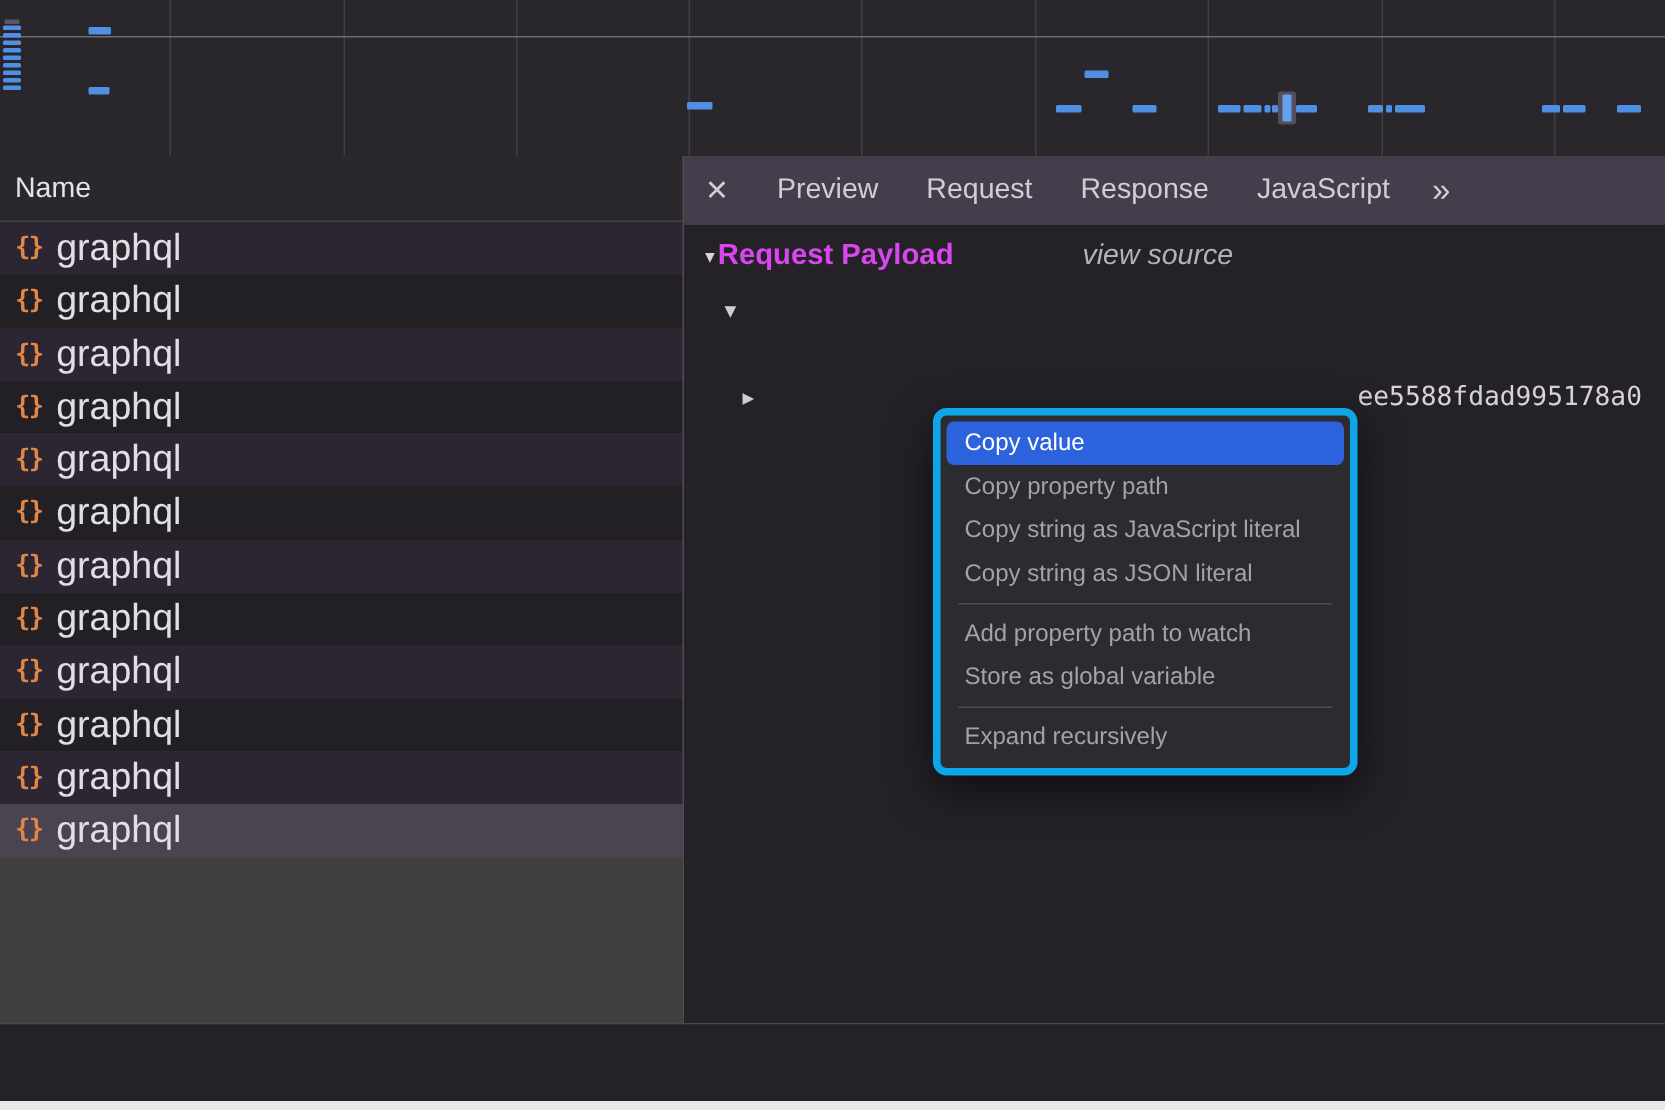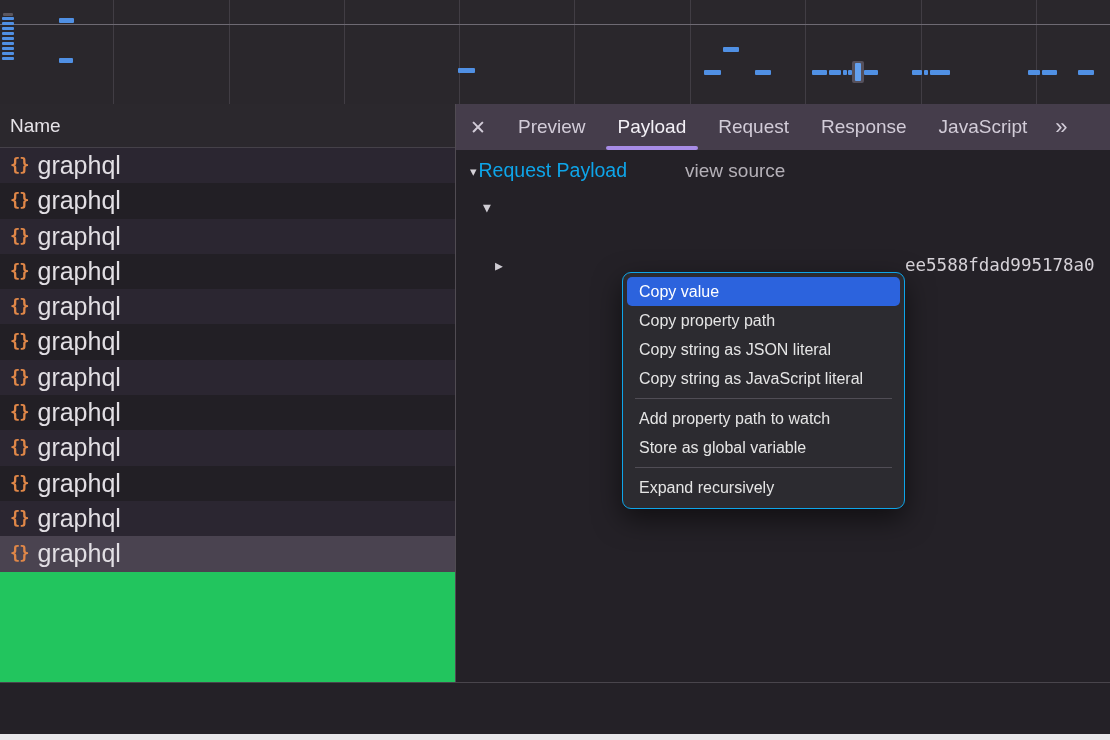"Name" .left-panel { background: #22c55e -> #404040 }
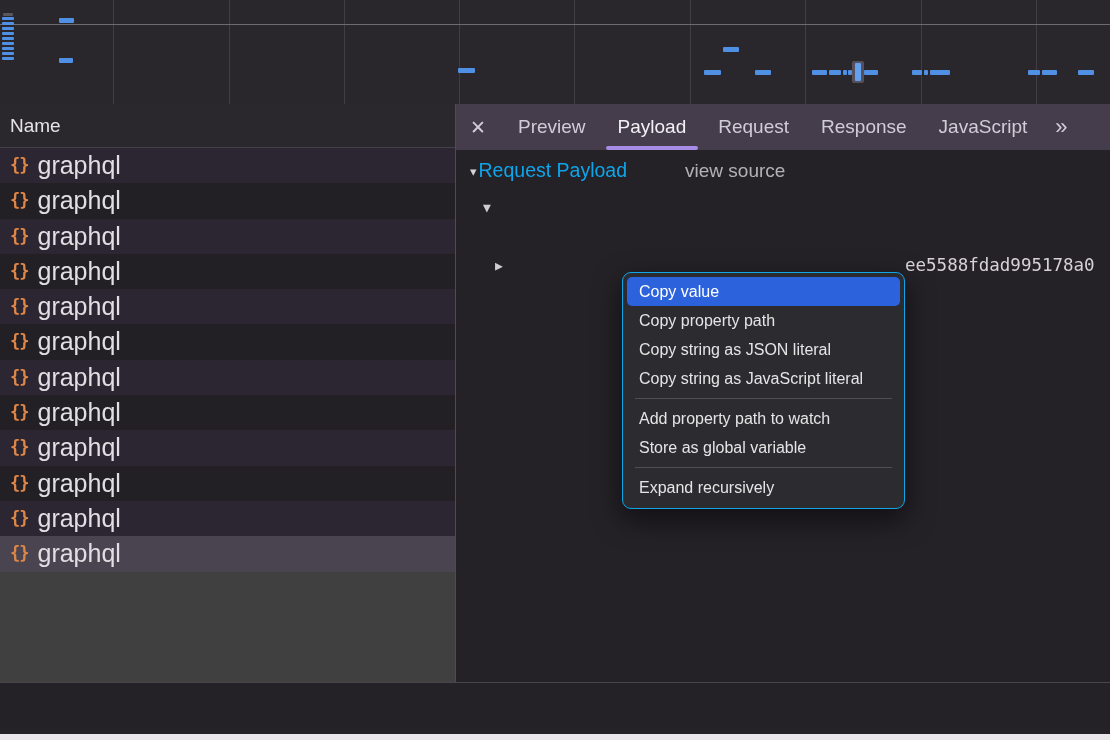"Payload" span.tab { html: <span>Payload</span> -> none }
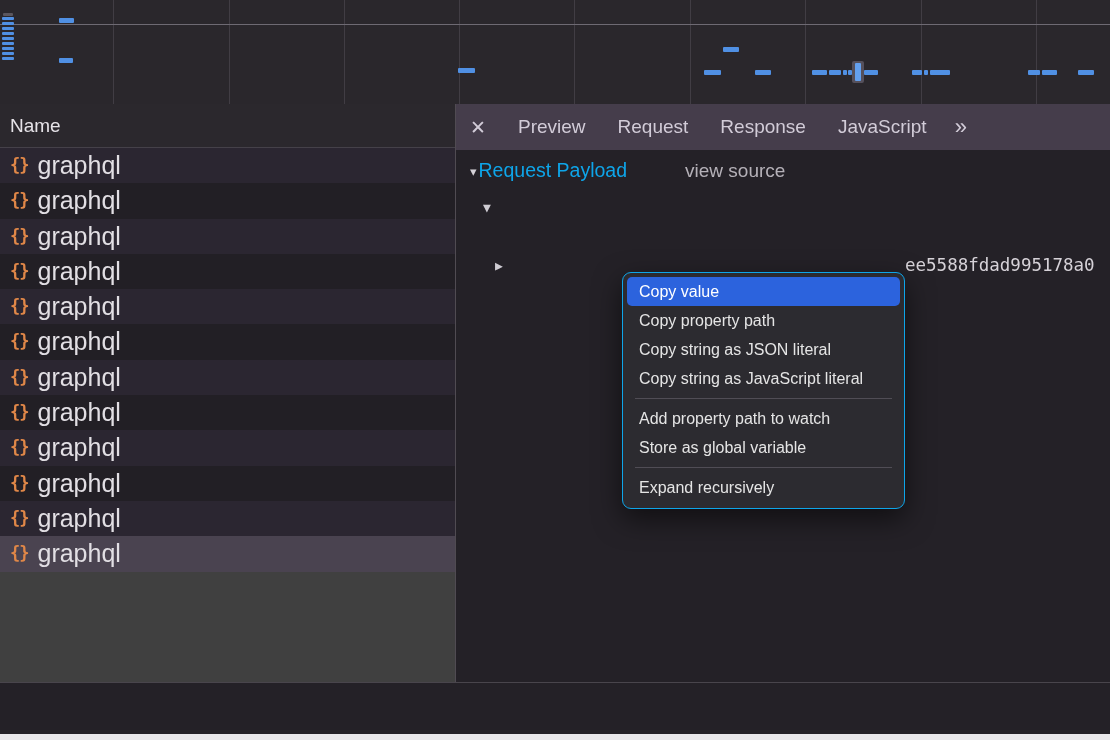"Request Payload" .sect-title { color: #0ea5e9 -> #d946ef; font-weight: normal -> bold }
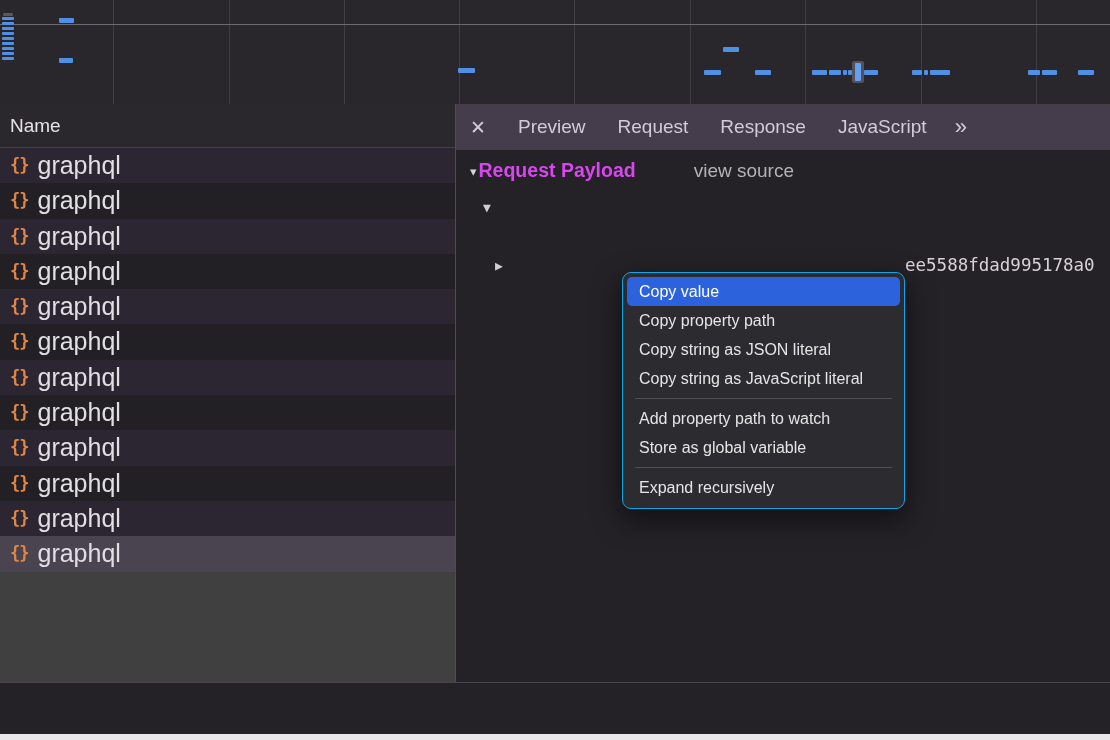"view source" .view-source { font-style: none -> italic; margin-left: 58px -> 86px }
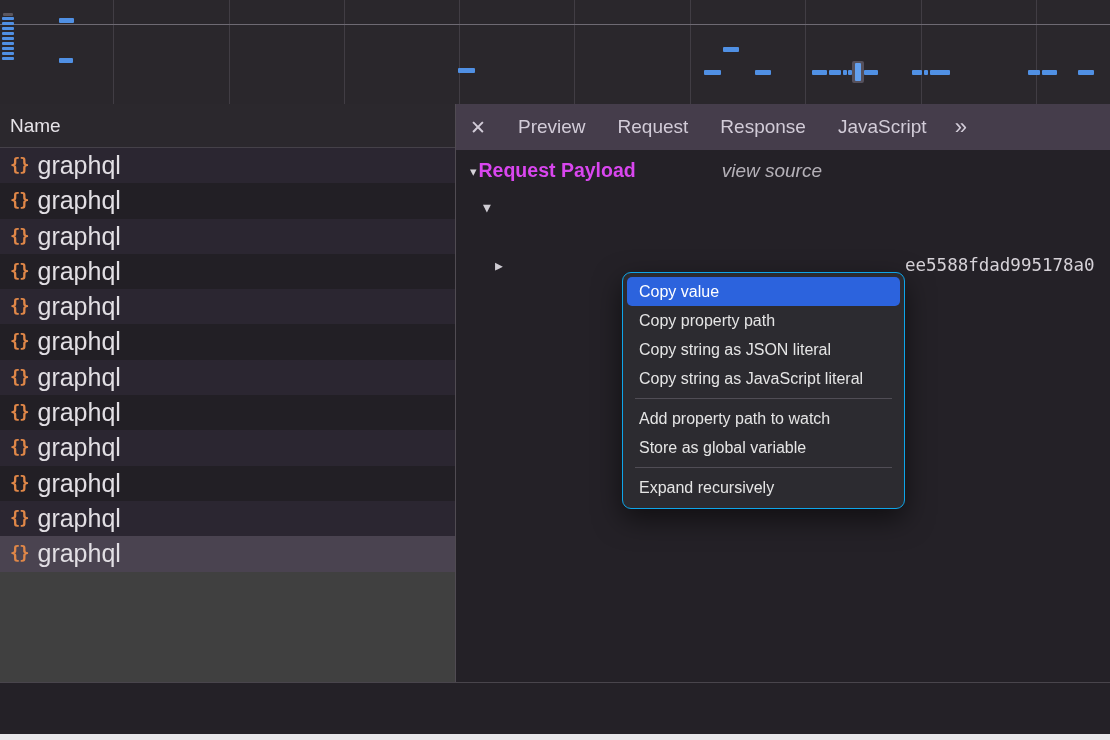"Copy value" .context-menu { border: 1px solid #0ea5e9 -> 5px solid #0ea5e9 }
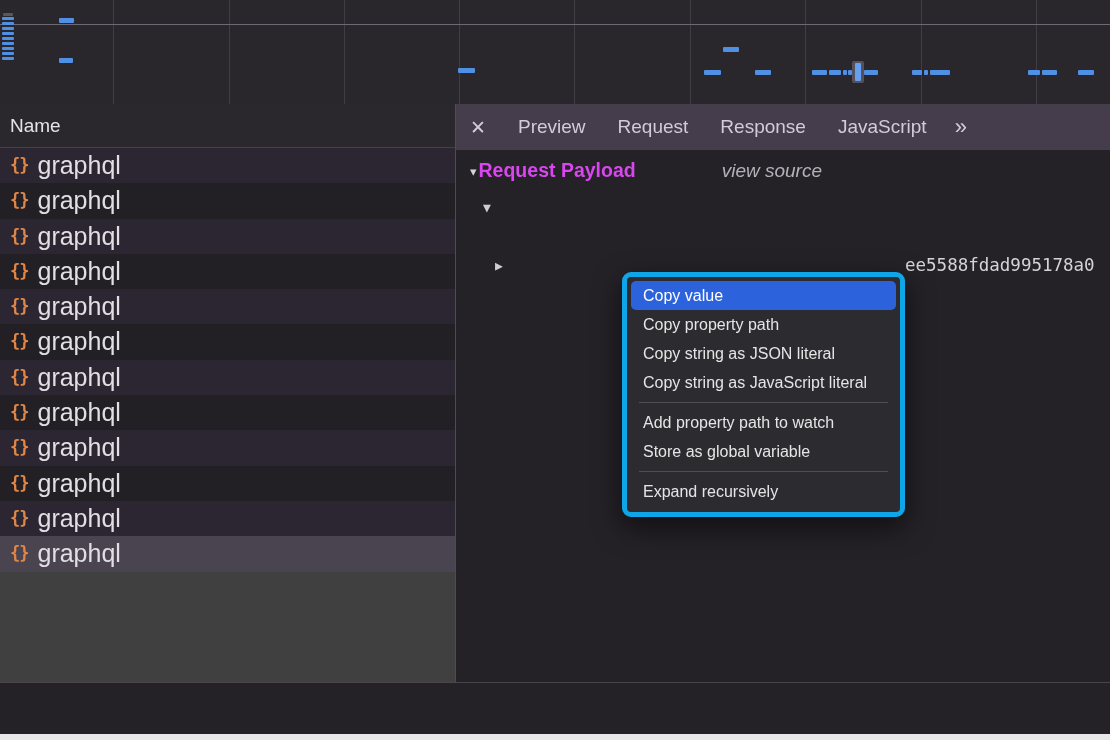"Copy property path" .mi { color: #e5e5e5 -> #a3a3a3 }
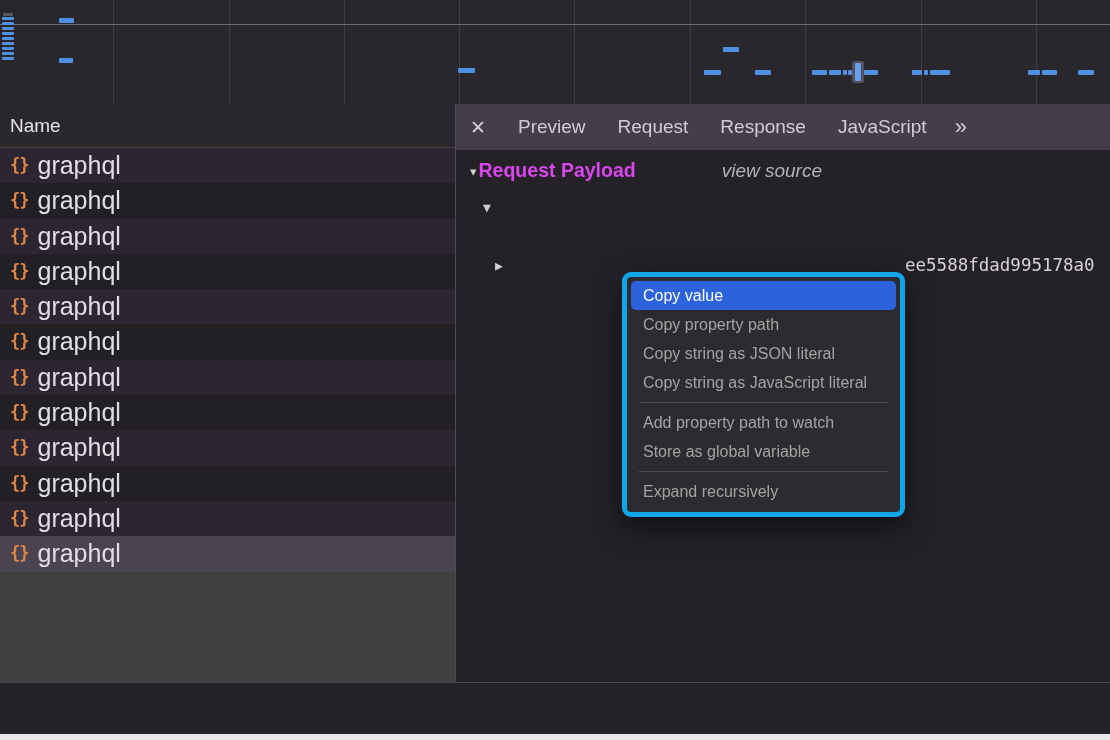"Copy string as JSON literal" div.mi { order: before "Copy string as JavaScript literal" -> after "Copy string as JavaScript literal" }
